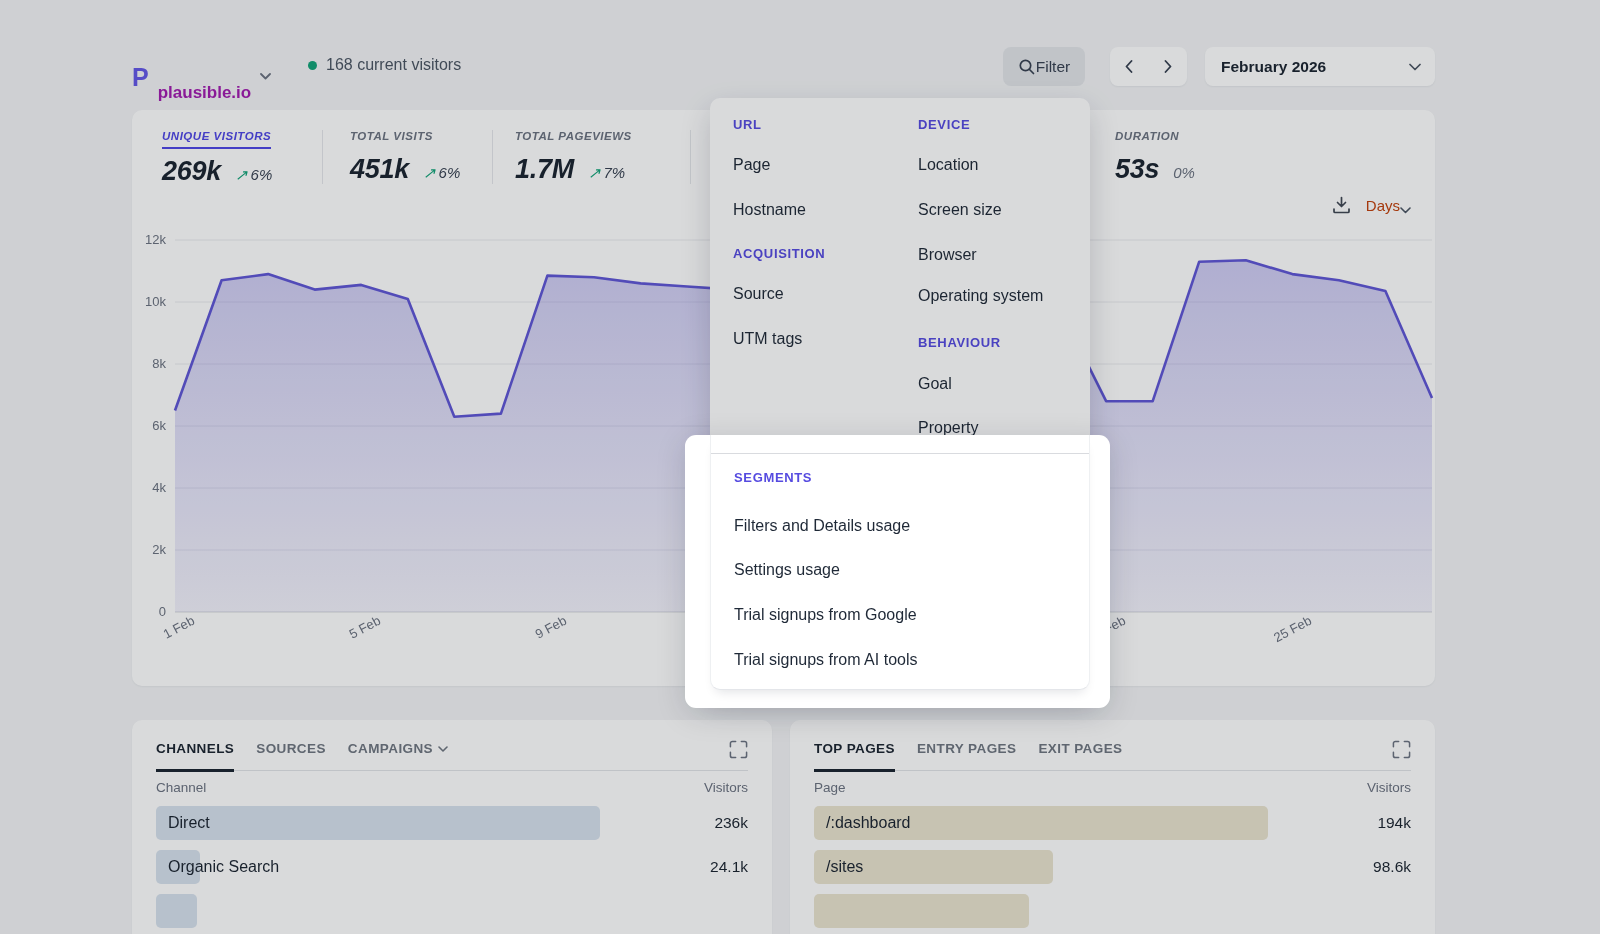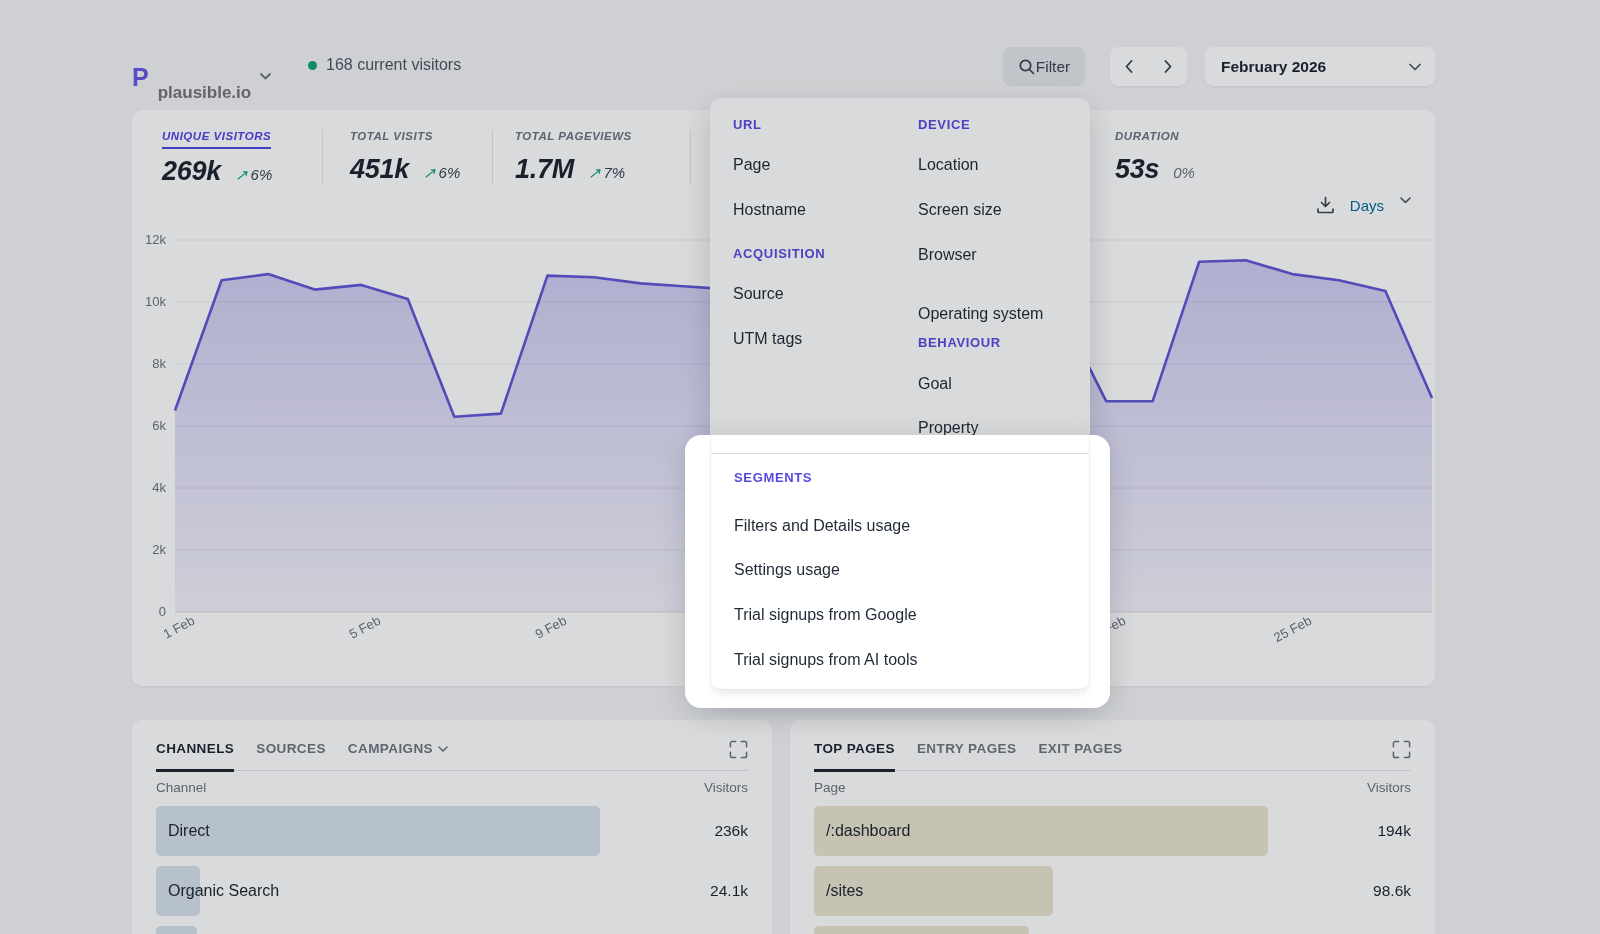"plausible.io" .site-name { color: #737373 -> #a21caf }
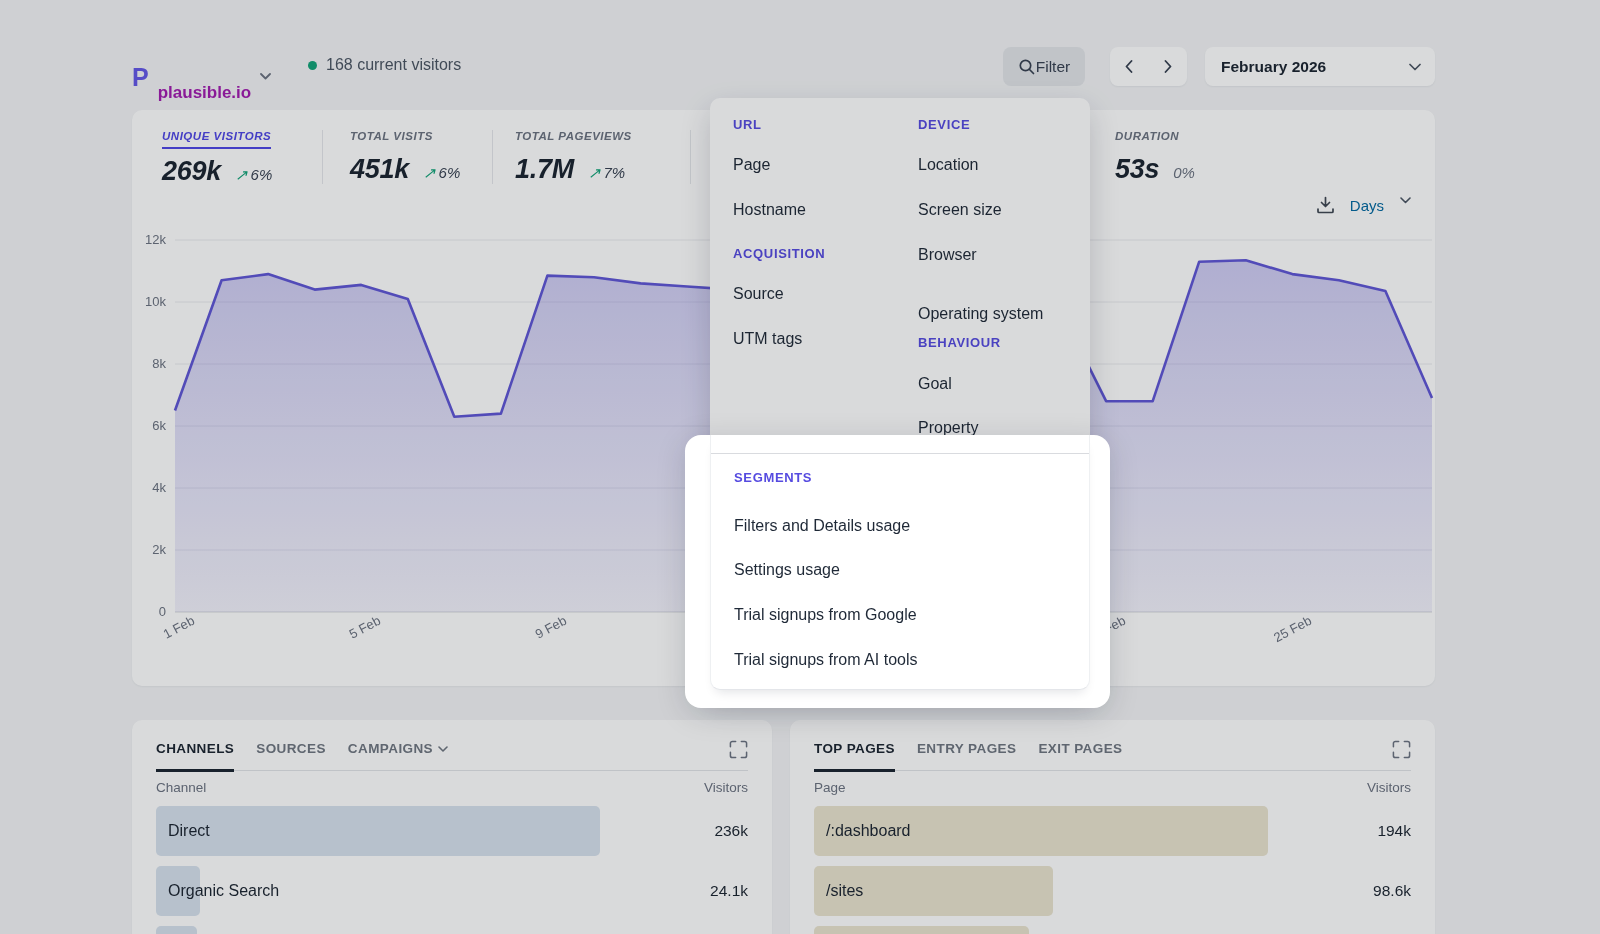"Days" .dl-btn, .interval-btn { align-items: flex-start -> flex-end; color: #0369a1 -> #c2410c; gap: 16px -> 0 }
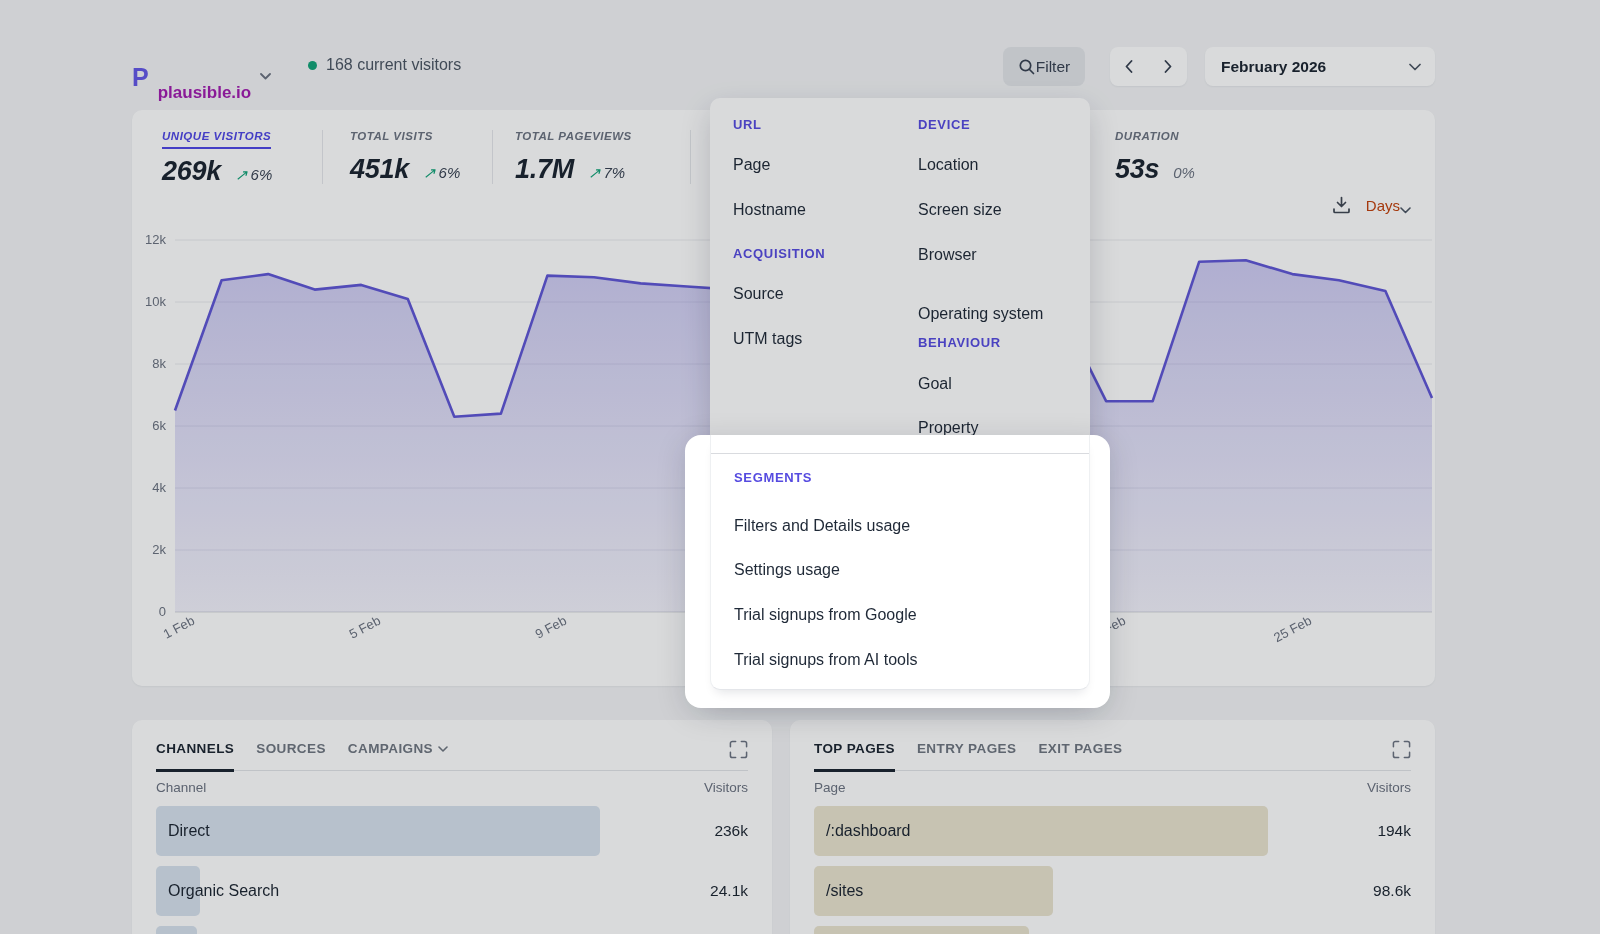"Operating system" span.f-item { top: 207px -> 189px }
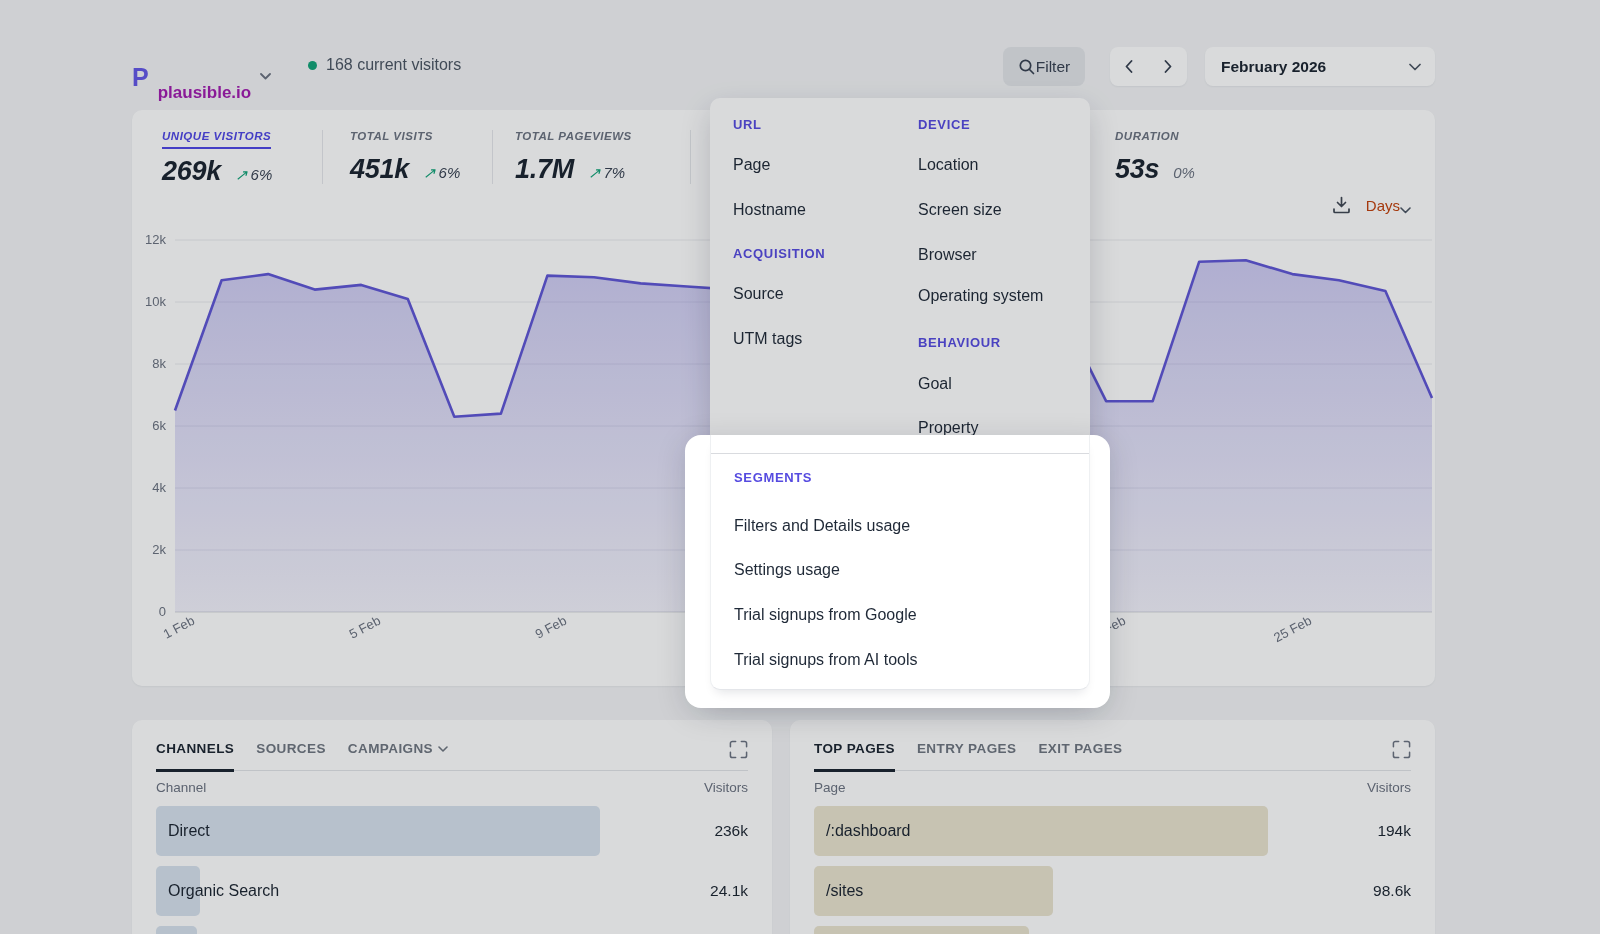"SEGMENTS" .spotlight { border-radius: 16px -> 11px }
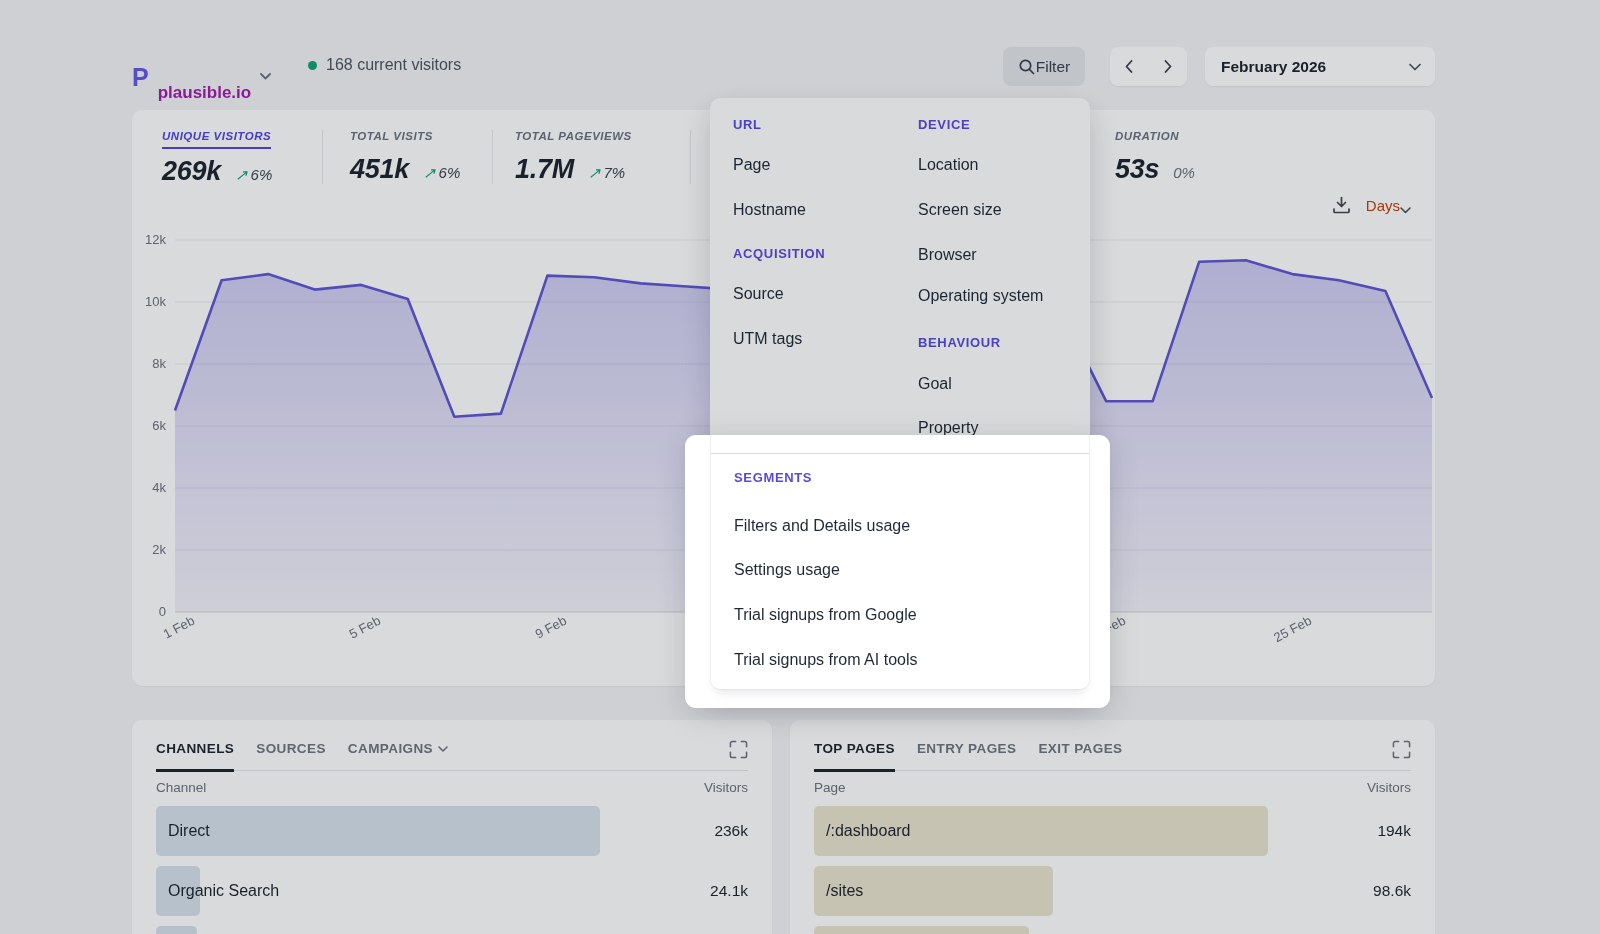"Direct" .t-row { height: 50px -> 34px }
